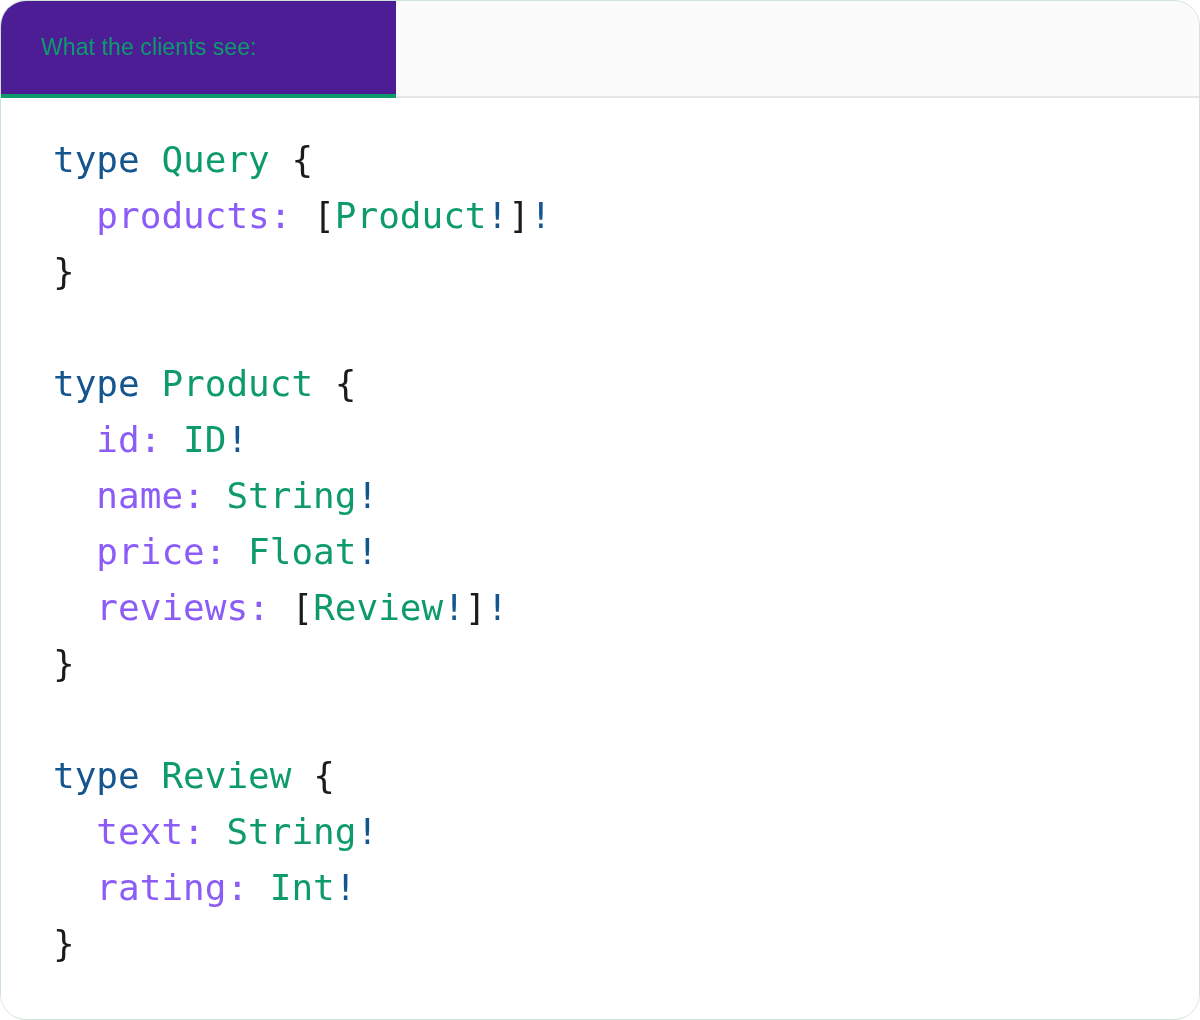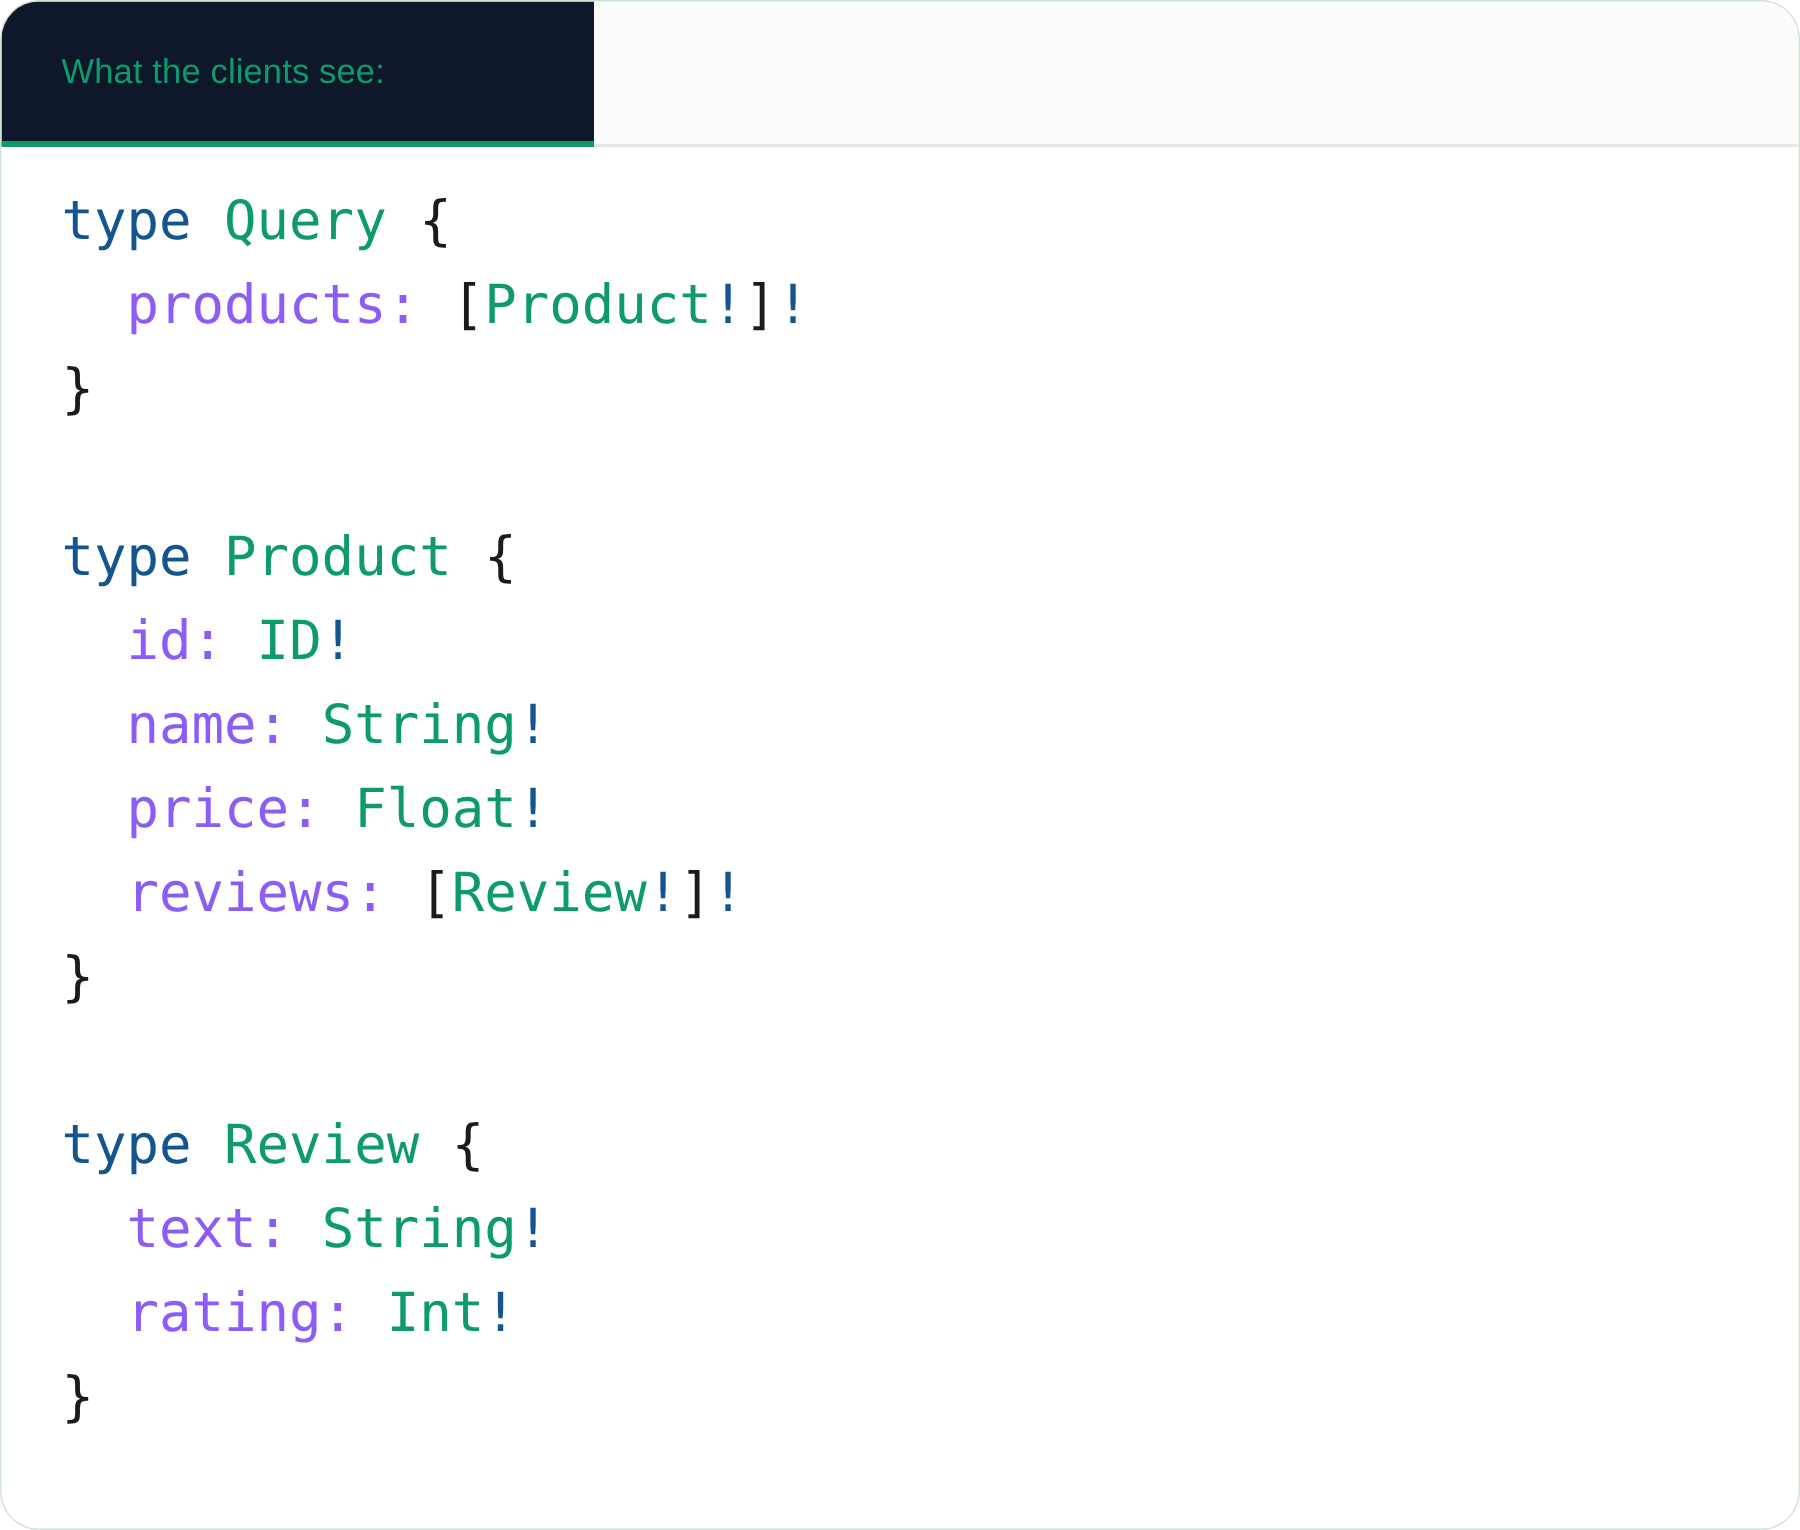"What the clients see:" .tab { background: #0f172a -> #4c1d95 }
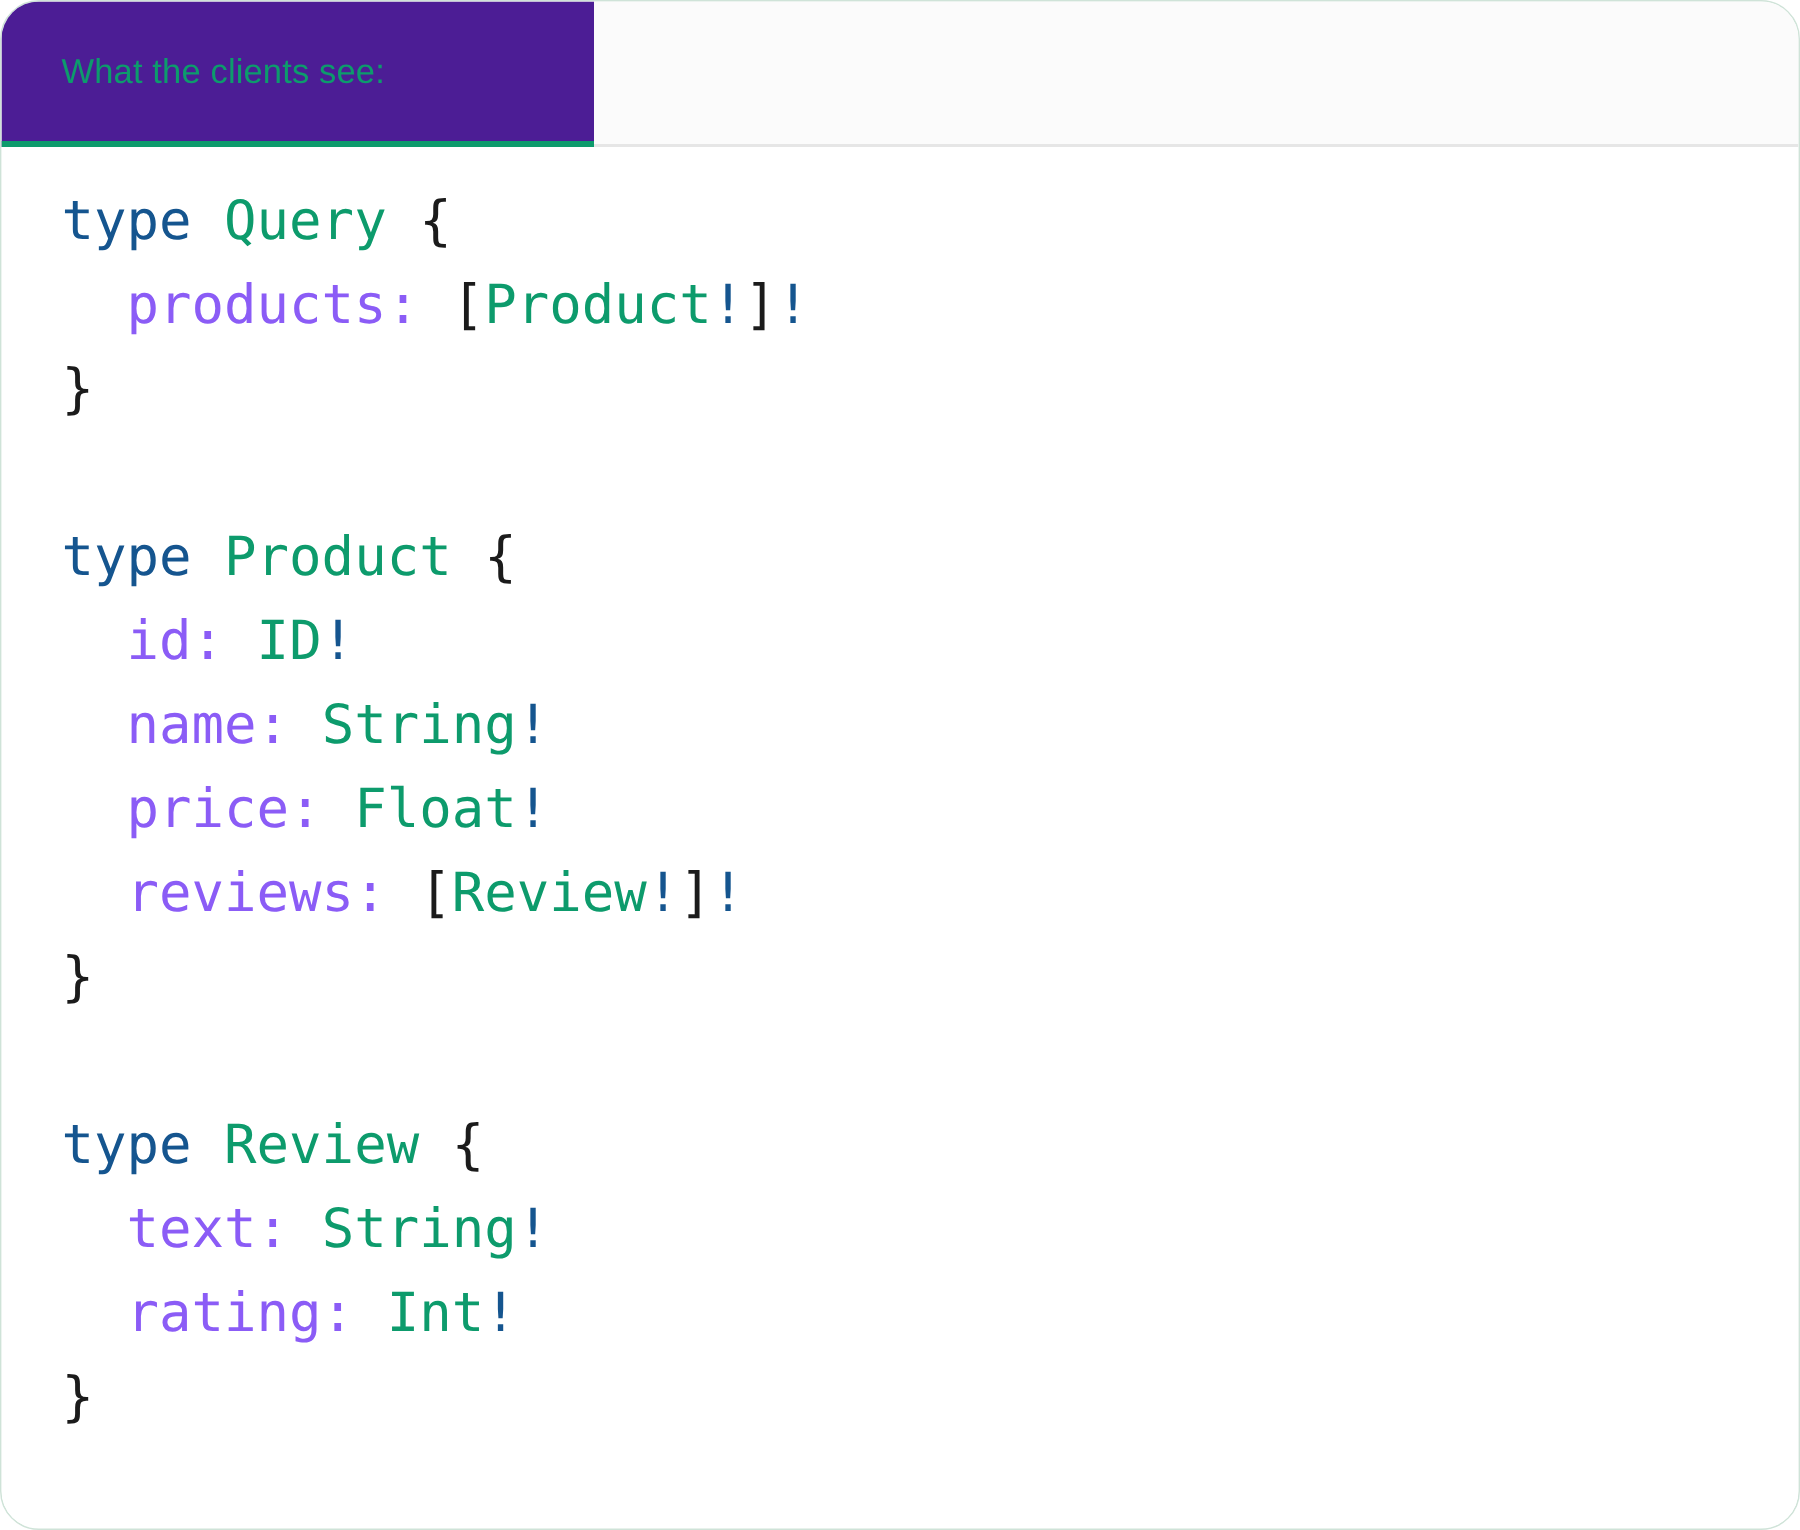"type Query {" .code-block { margin: 0 -> 12px }
